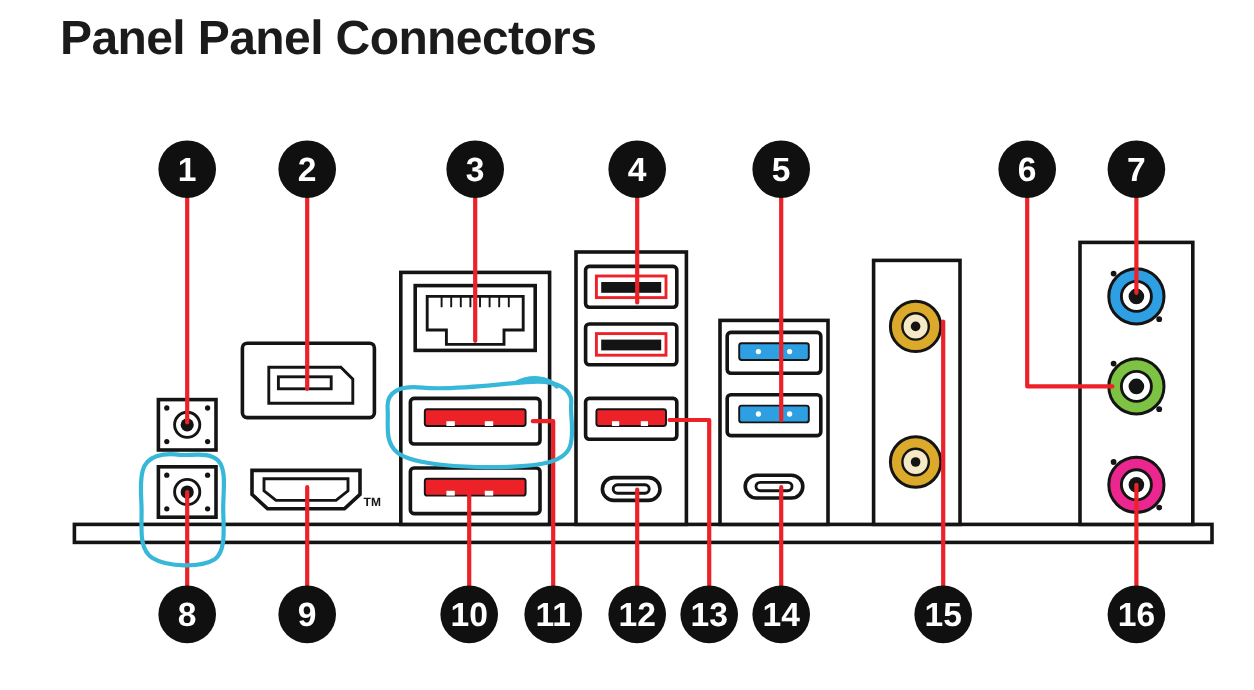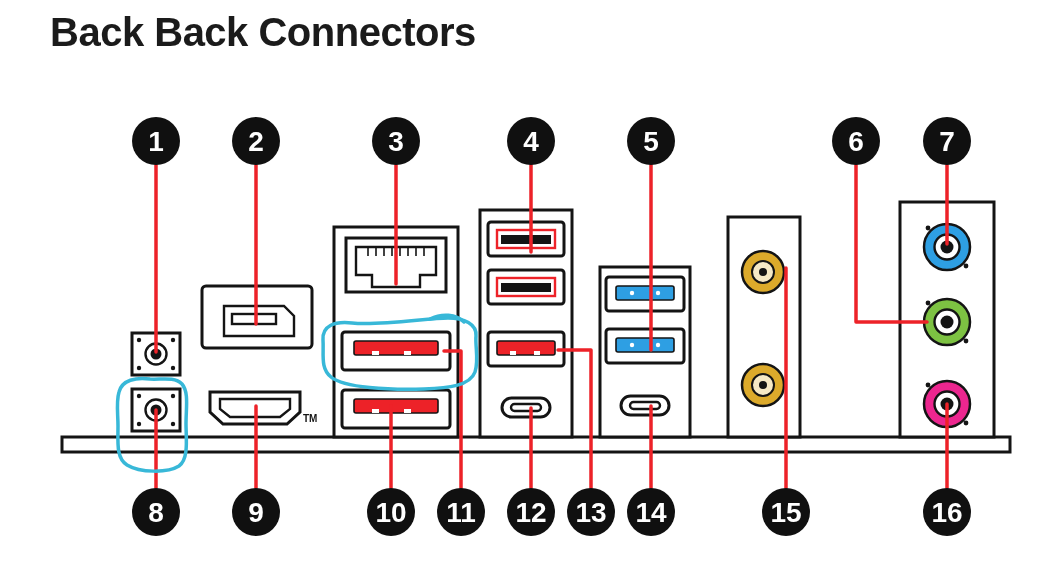"Back Back Connectors" h1.page-title { text: Back Back -> Panel Panel }
